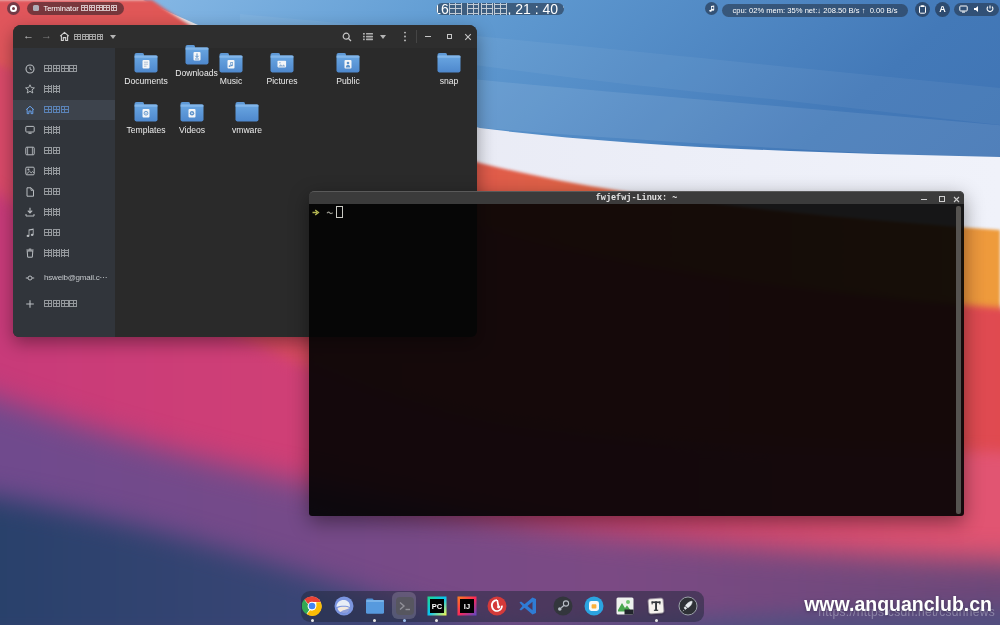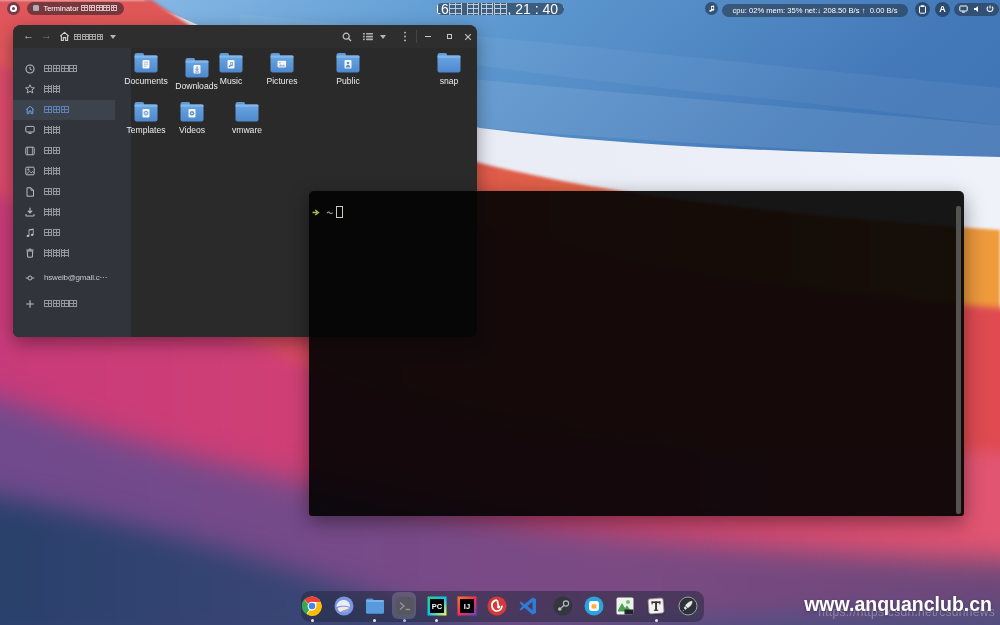"Downloads" div.fcell { top: 32px -> 19px }
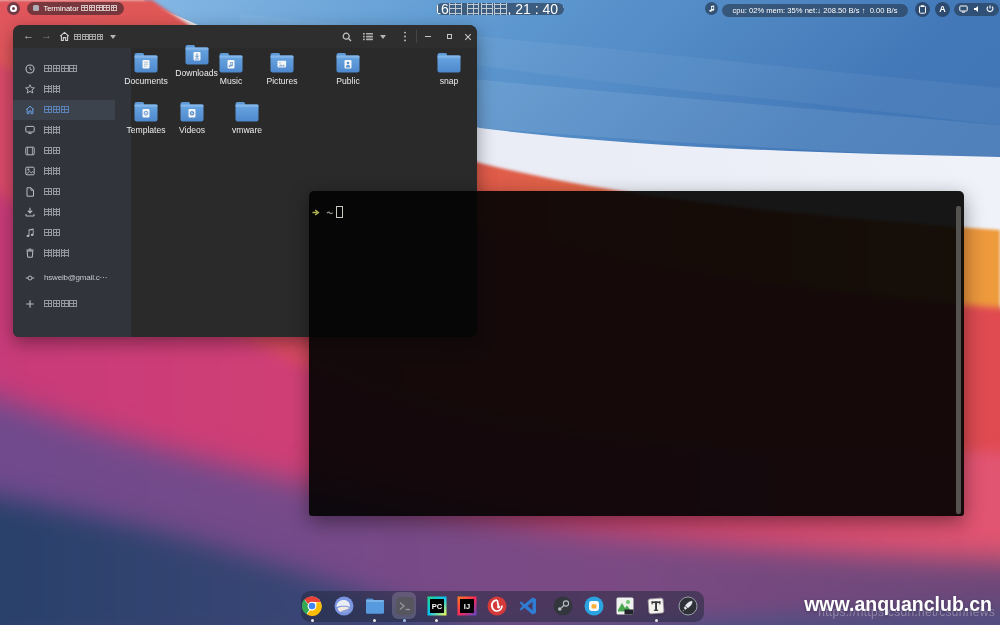"fwjefwj-Linux: ~" div { html: none -> <div> <div>fwjefwj-Linux: ~</div> <div></div> <div></div> <svg> <path></path> </svg> </div> }
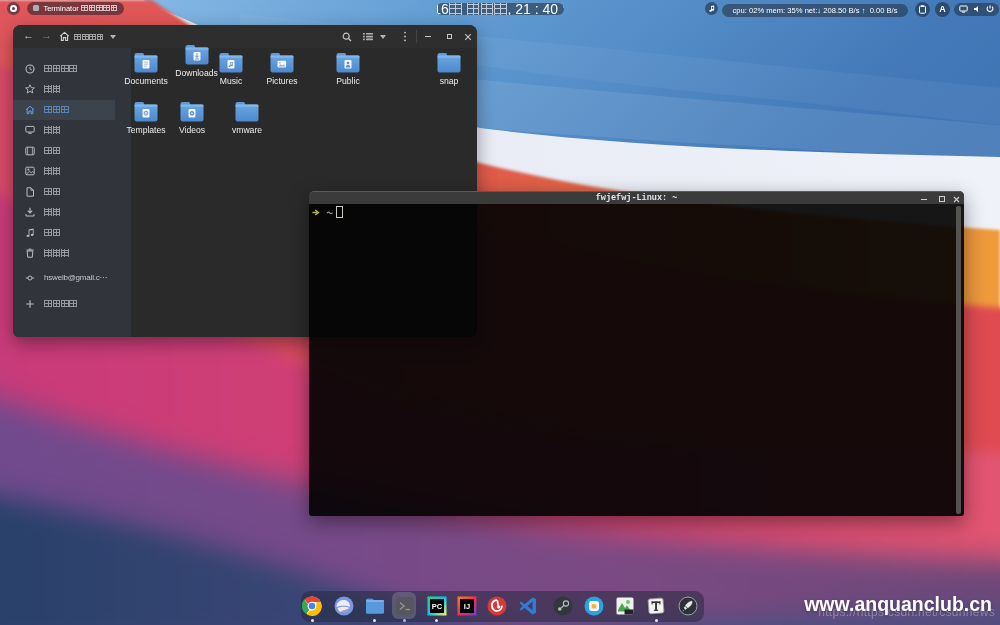"hsweib@gmail.c⋯" #fmside { width: 118px -> 102px }
